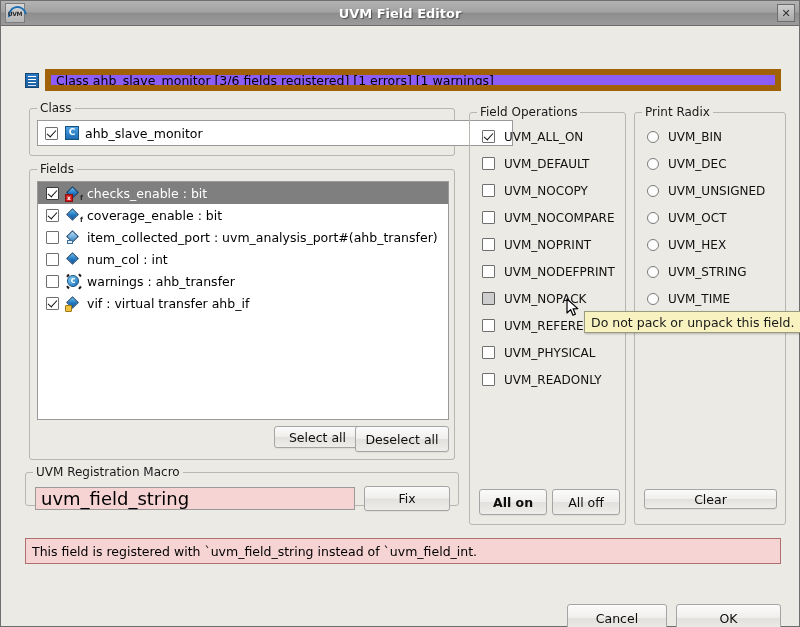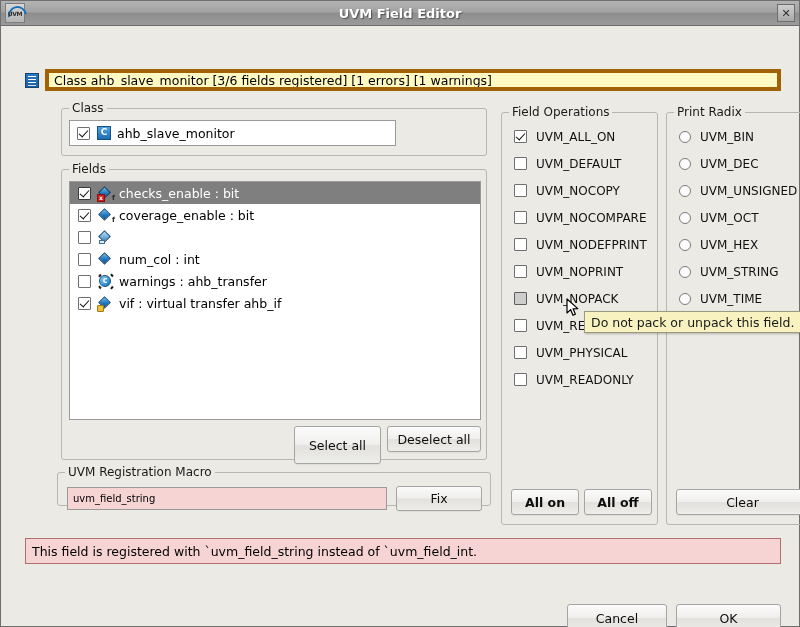"Class ahb_slave_monitor [3/6 fields" .hdr-field { background: #fef9c3 -> #8b5cf6; border: 4px solid #a16207 -> 6px solid #a16207 }
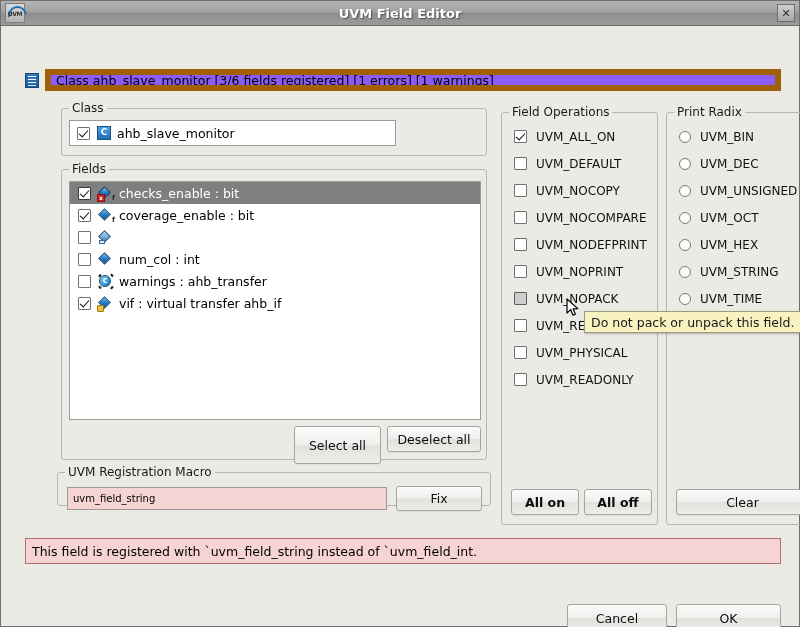"Class" .group { margin-left: 32px -> none }
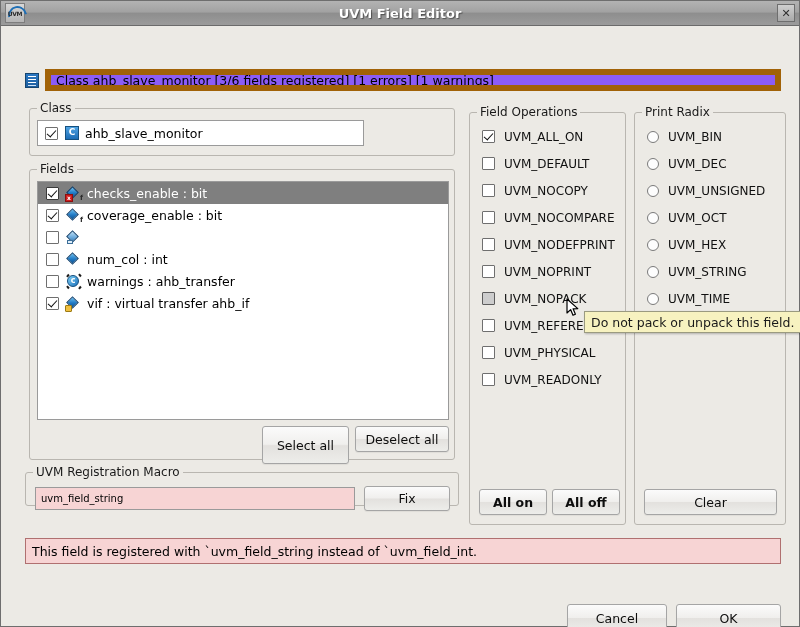"ahb_slave_monitor" .class-box { width: 327px -> 476px }
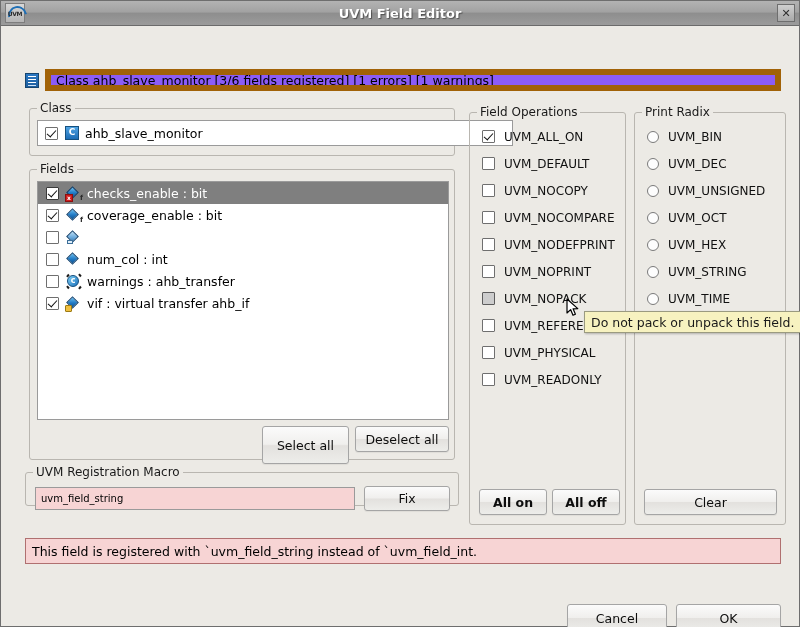"item_collected_port :" span { html: none -> <span>item_collected_port : uvm_analysis_port#(ahb_transfer)</span> }
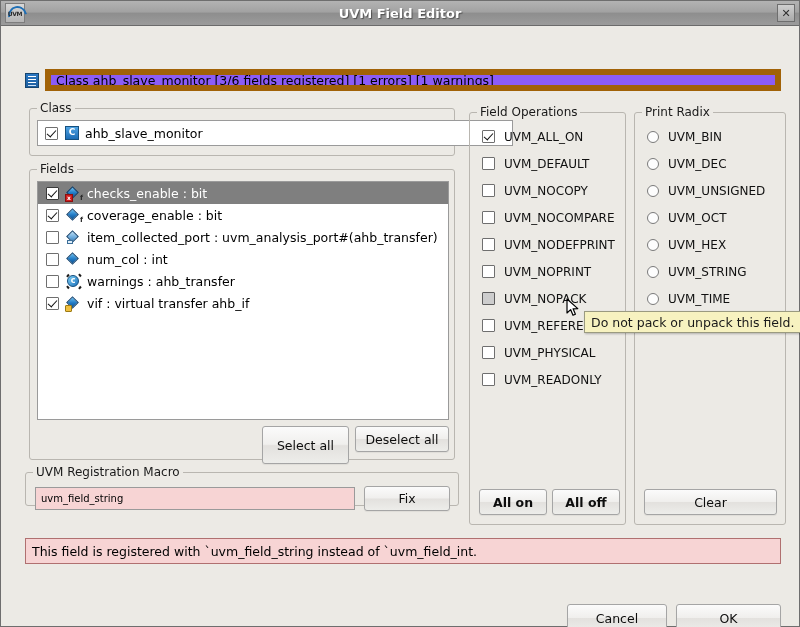"UVM_NODEFPRINT" div.opt-row { order: before "UVM_NOPRINT" -> after "UVM_NOPRINT" }
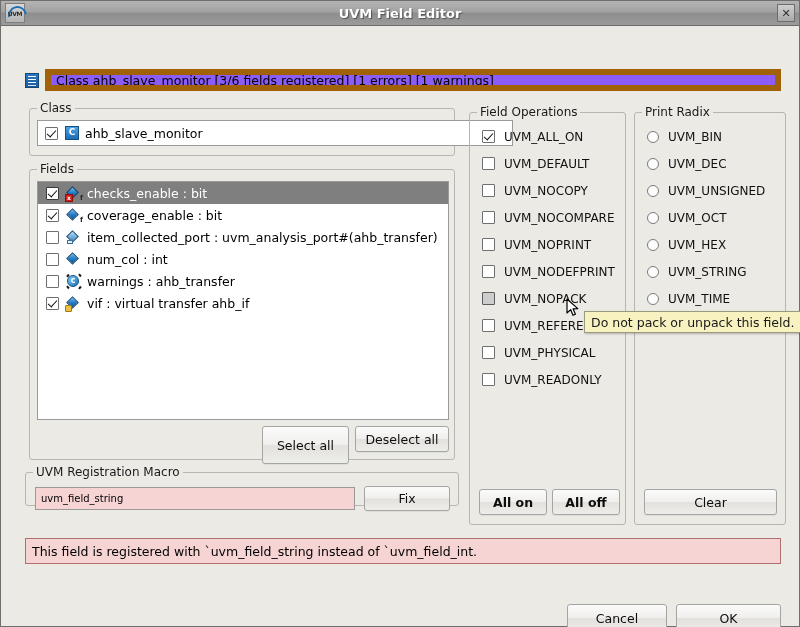"Select all" #btn-select-all { height: 38px -> 22px; left: 232px -> 244px }
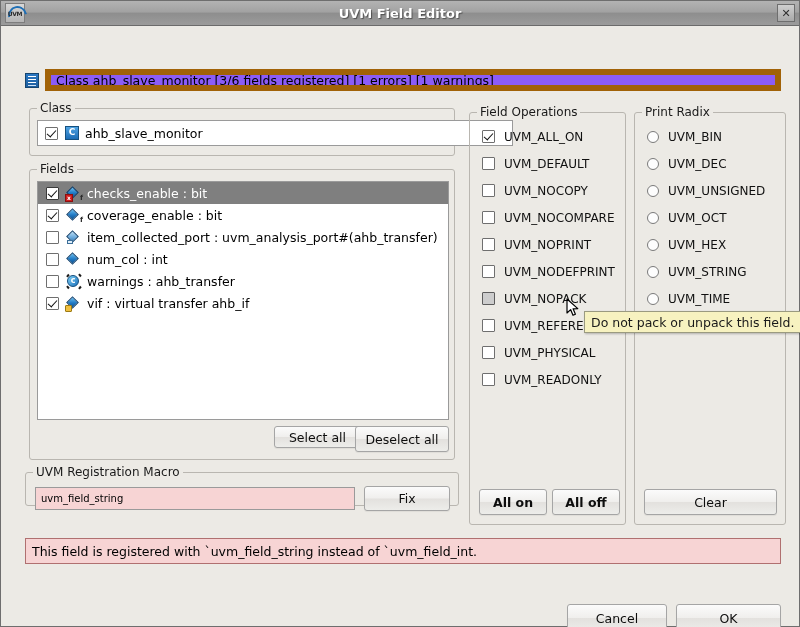"uvm_field_string" .macro-input { font-size: 10px -> 18px }
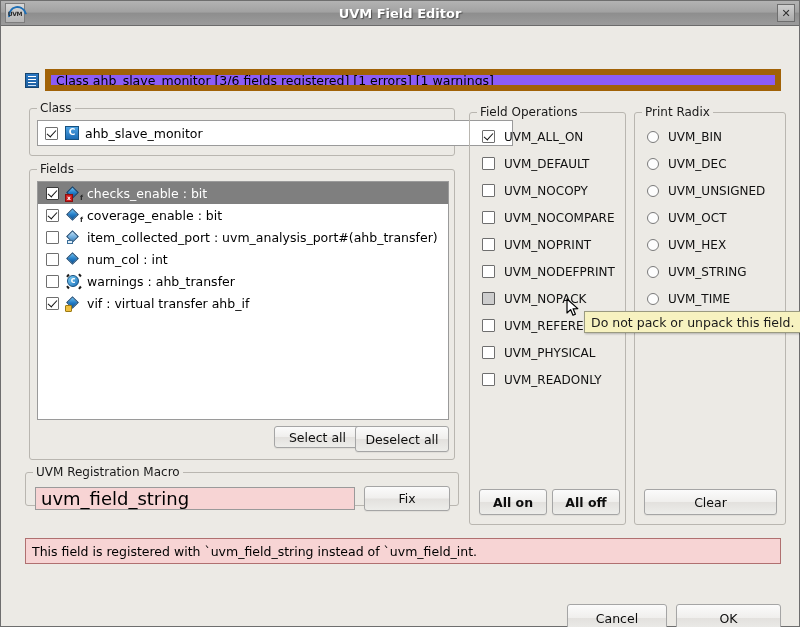"All off" #btn-all-off { font-weight: bold -> none }
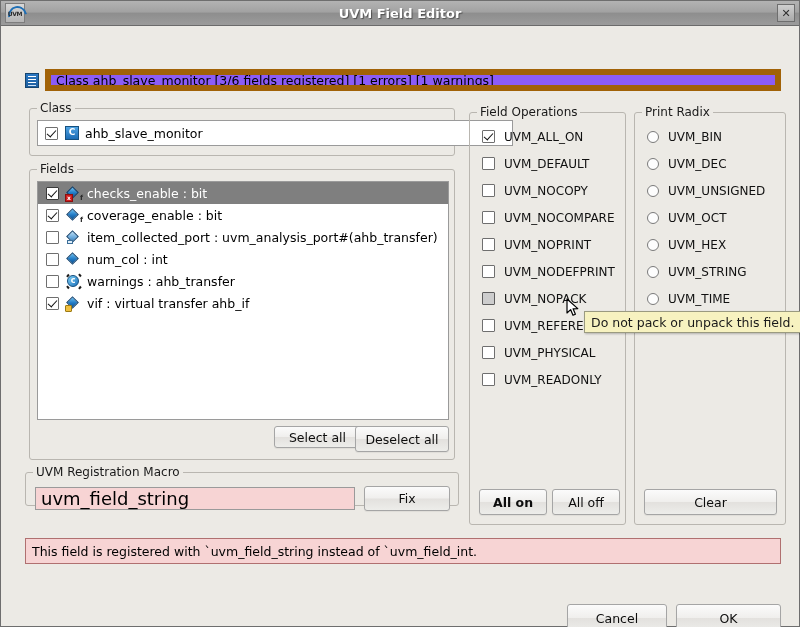"Clear" #btn-clear { height: 26px -> 20px }
